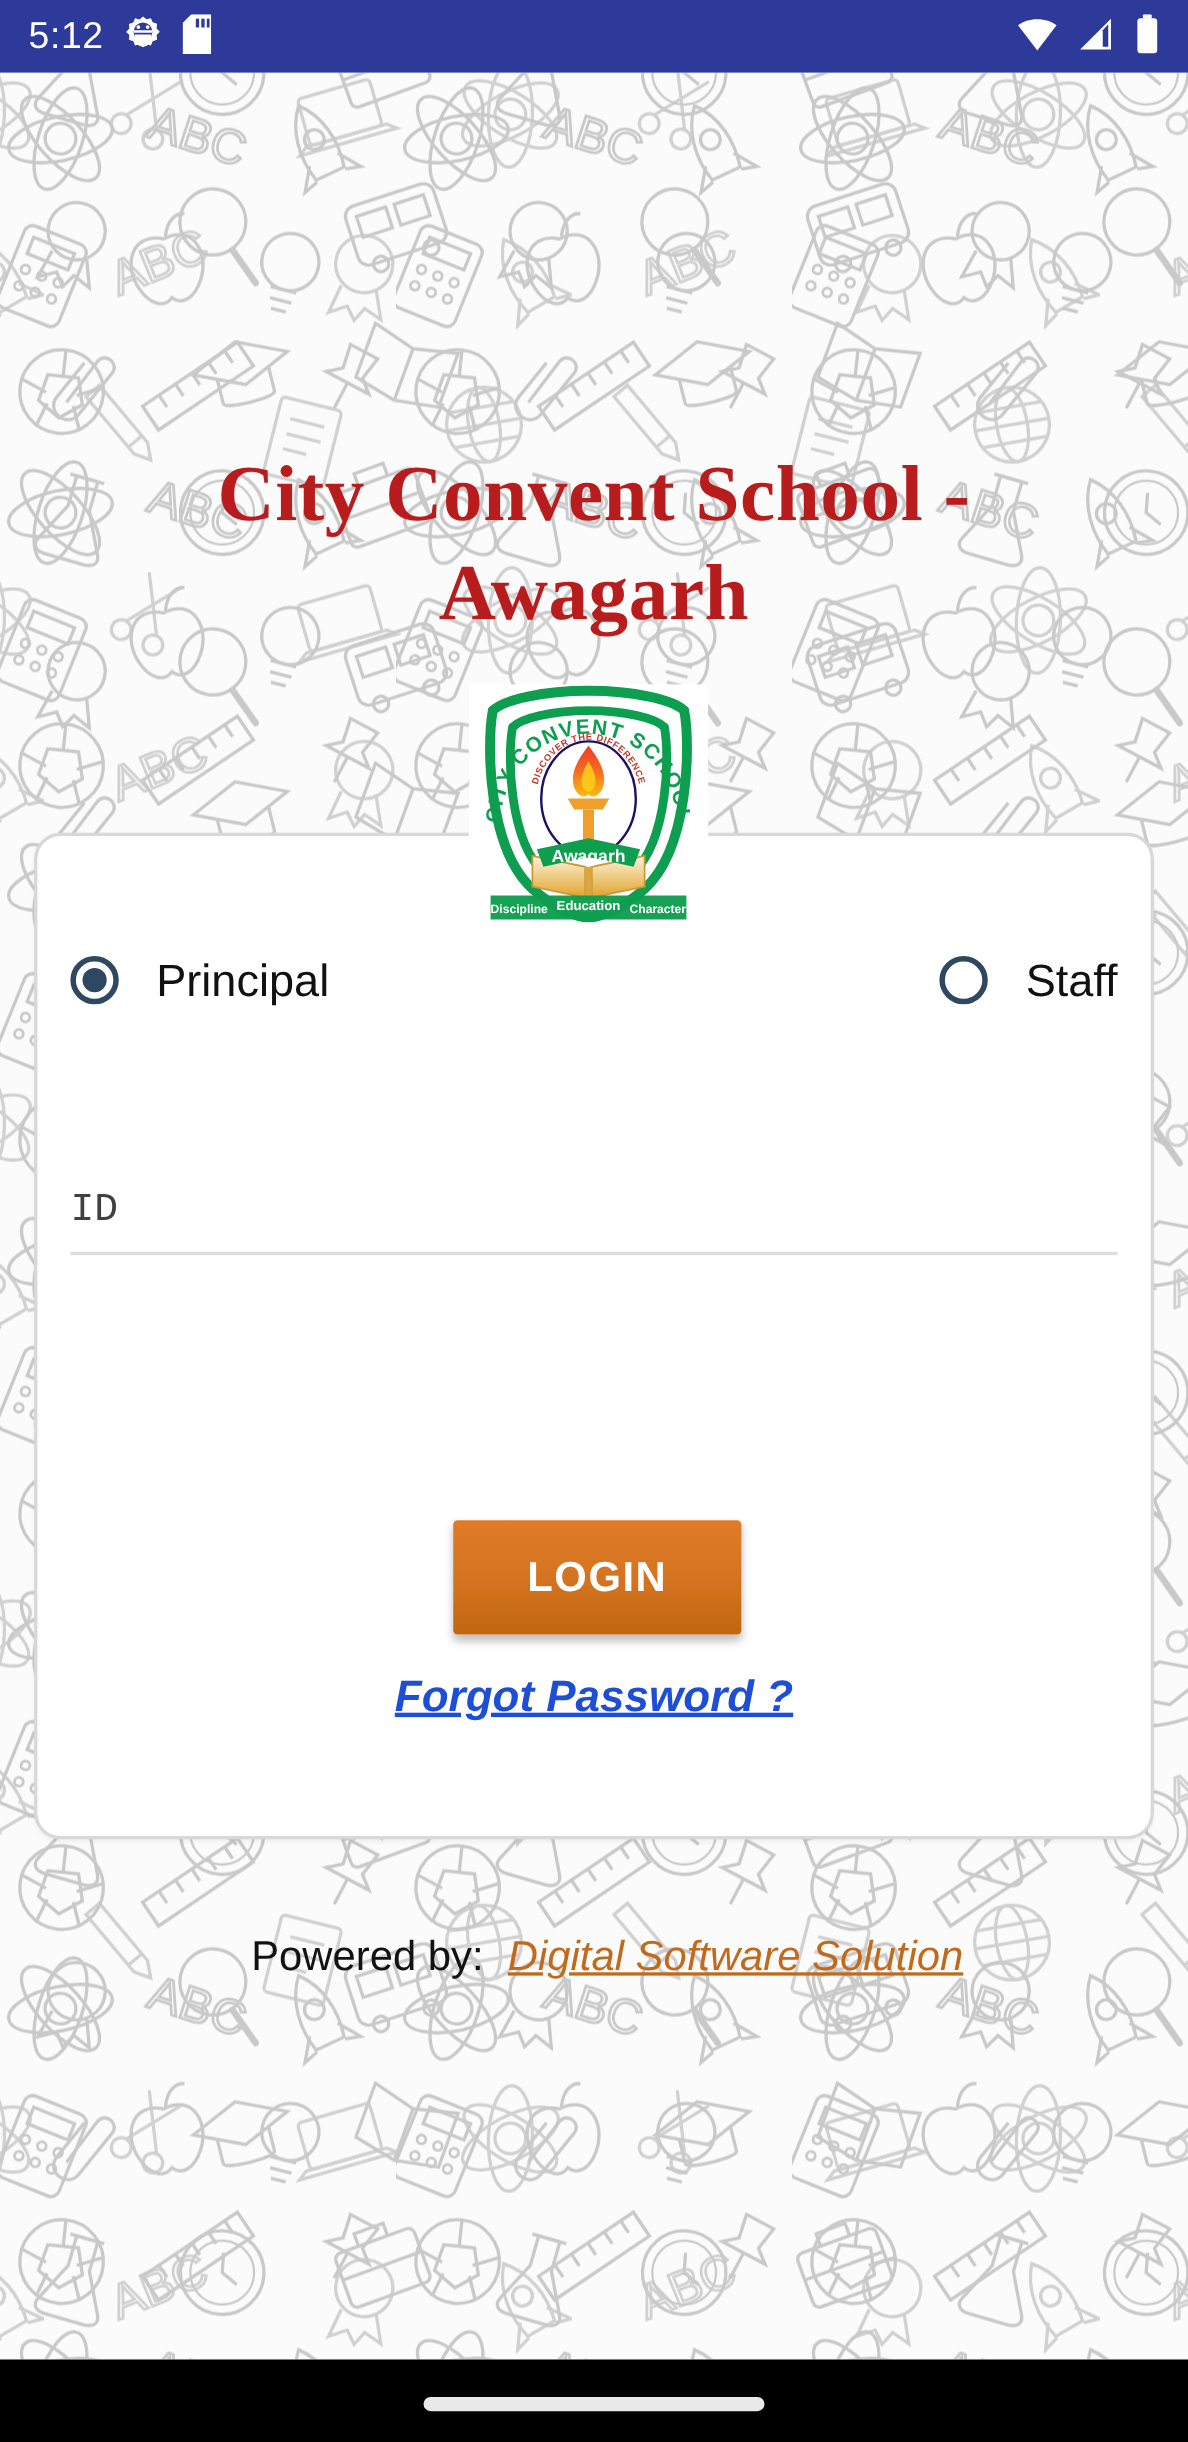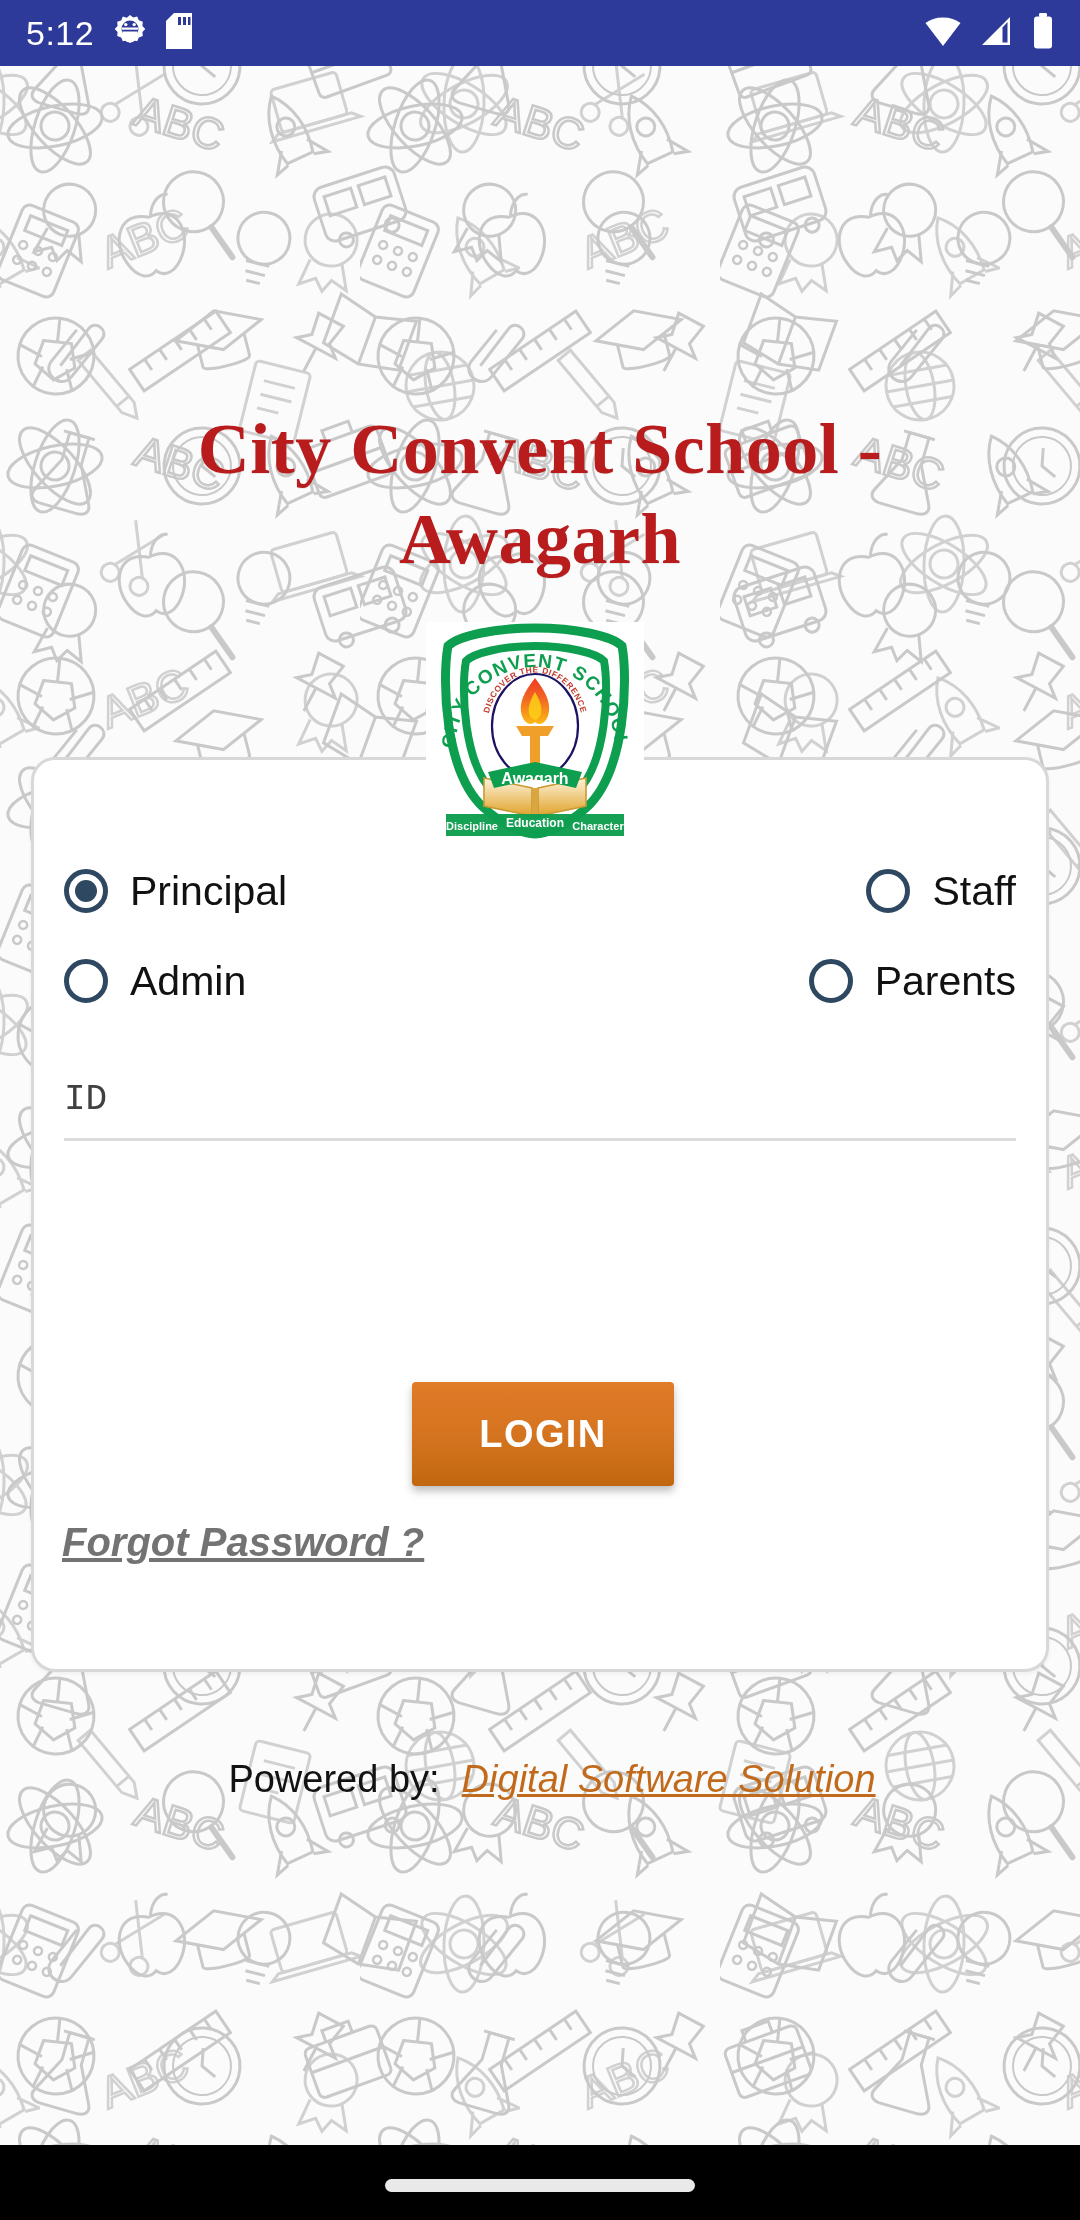"Principal" .role-opt { gap: 22px -> 34px }
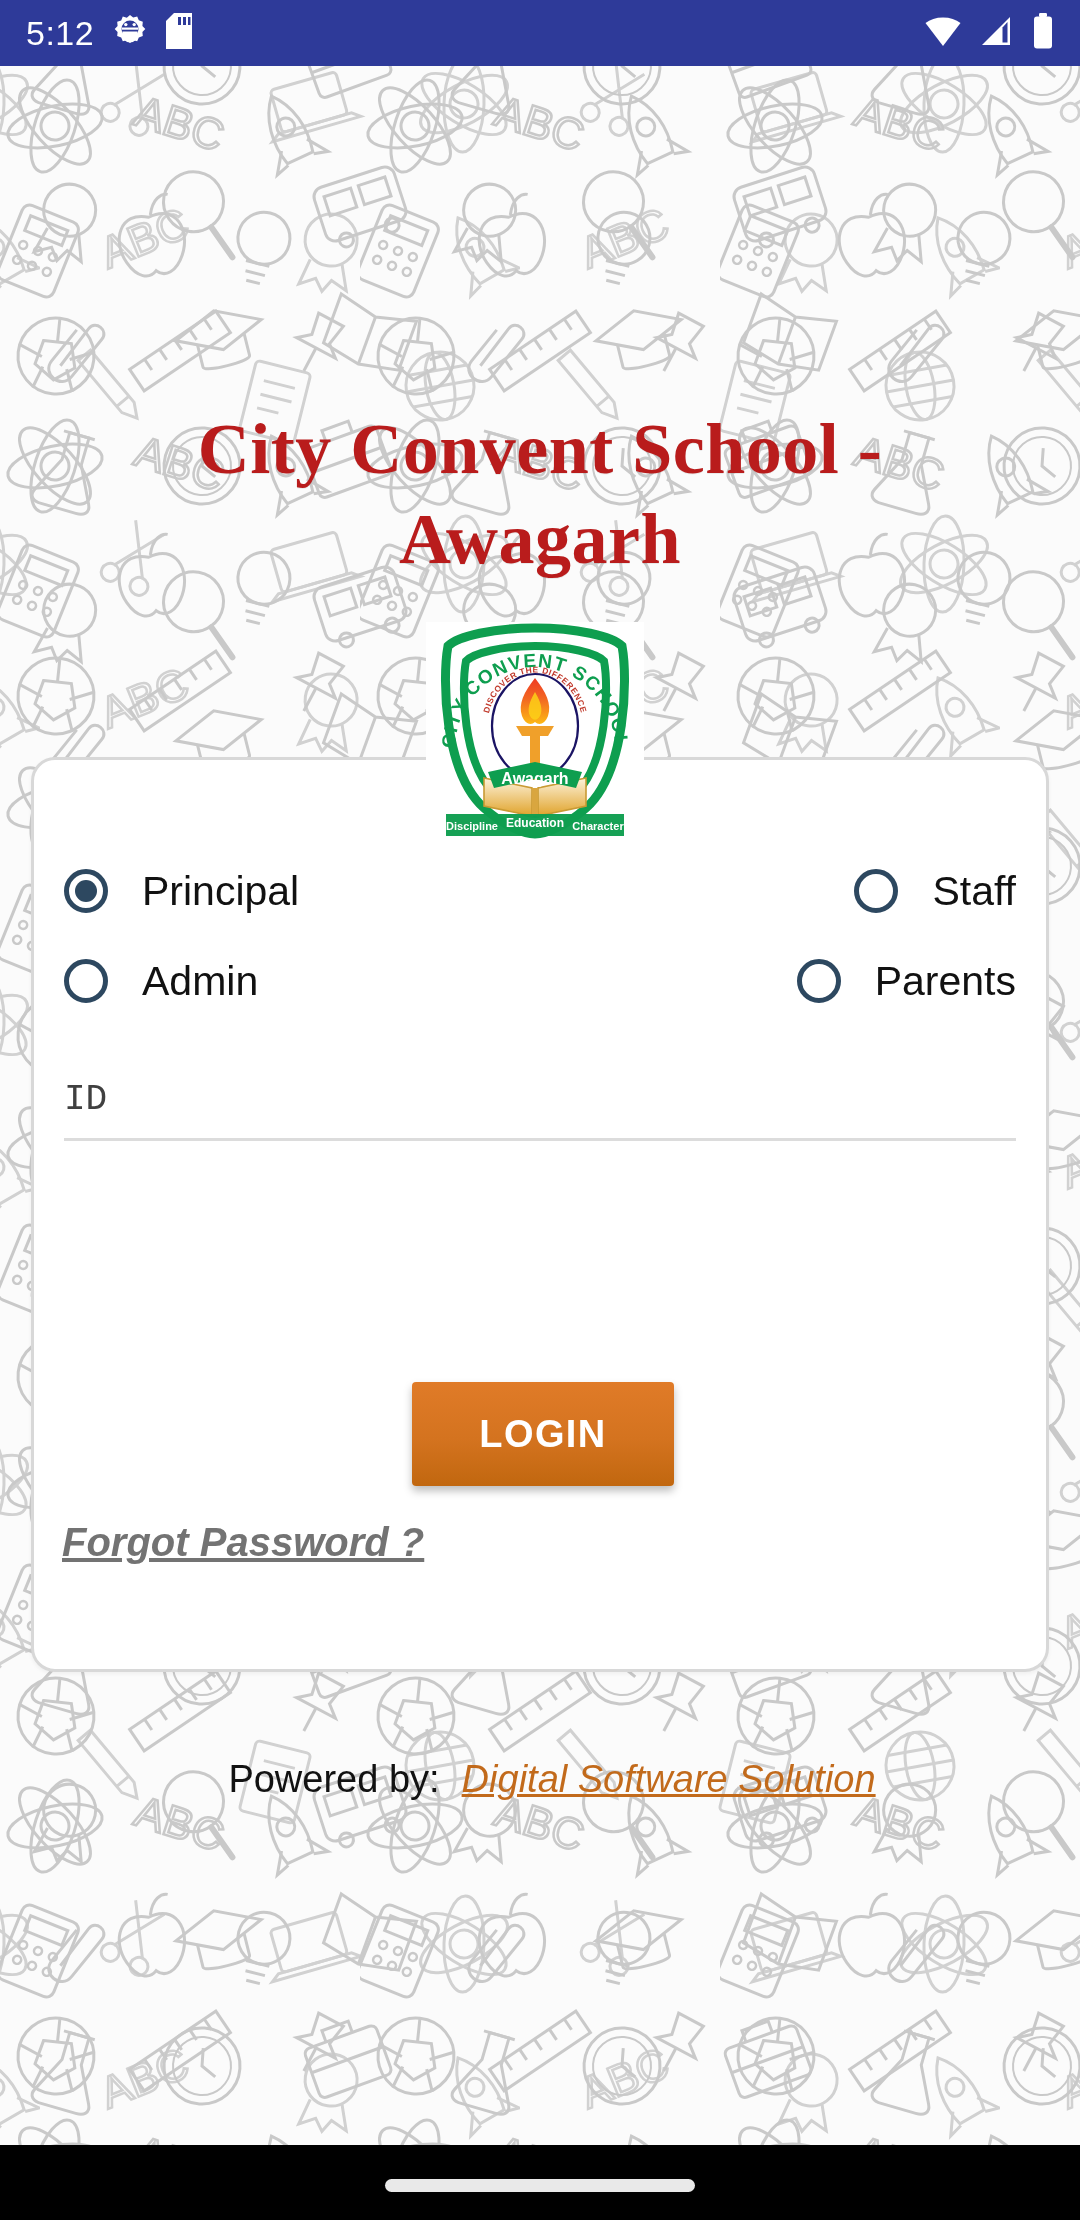"Admin" div.role-row { html: <div> <div> <span></span> <span>Admin</span> </div> <div> <span></span> <span>Parents</span> </div> </div> -> none }
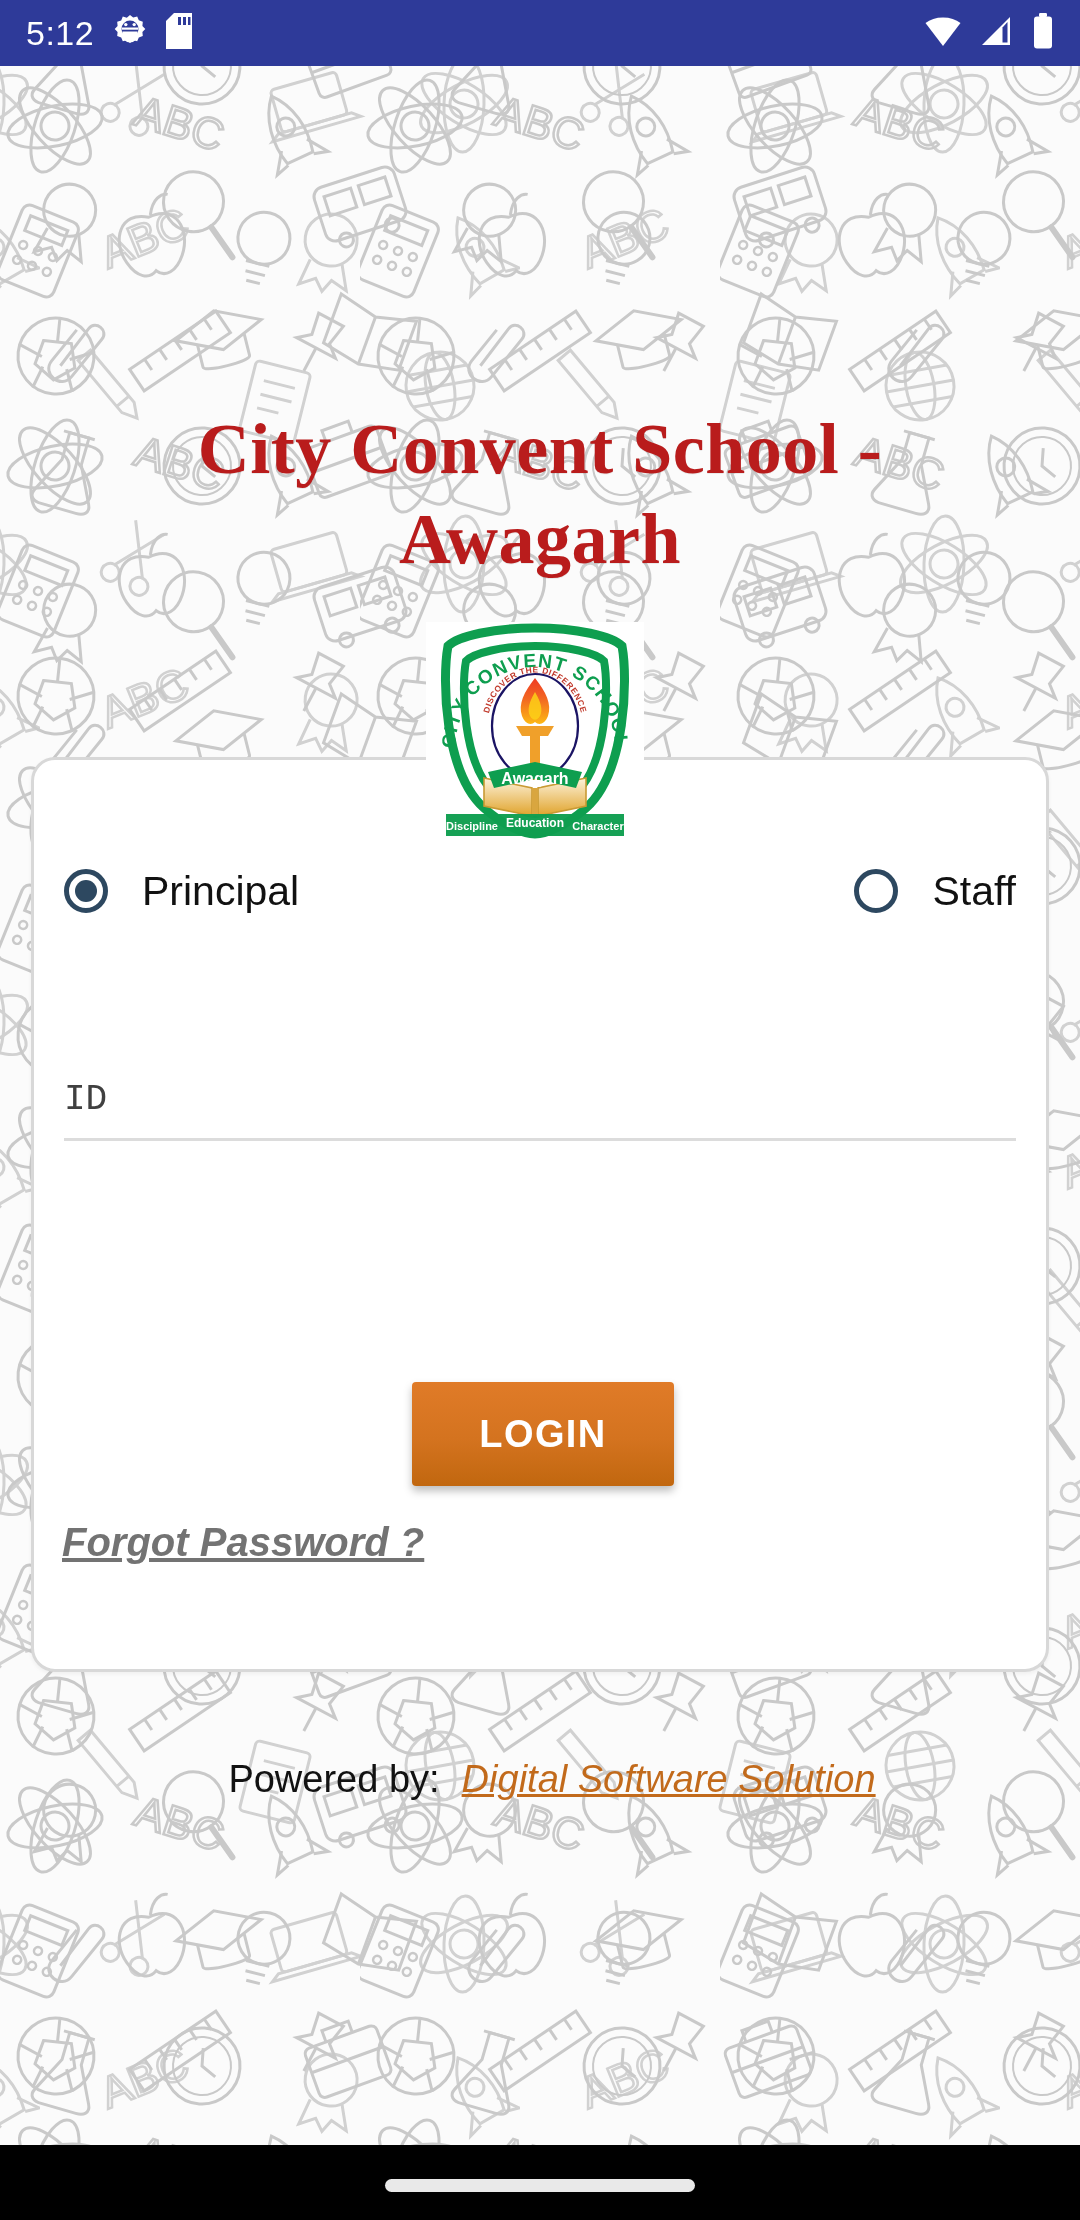"Forgot Password ?" #forgot-password { color: #737373 -> #1d4ed8; padding-left: 28px -> none; text-align: left -> center }
